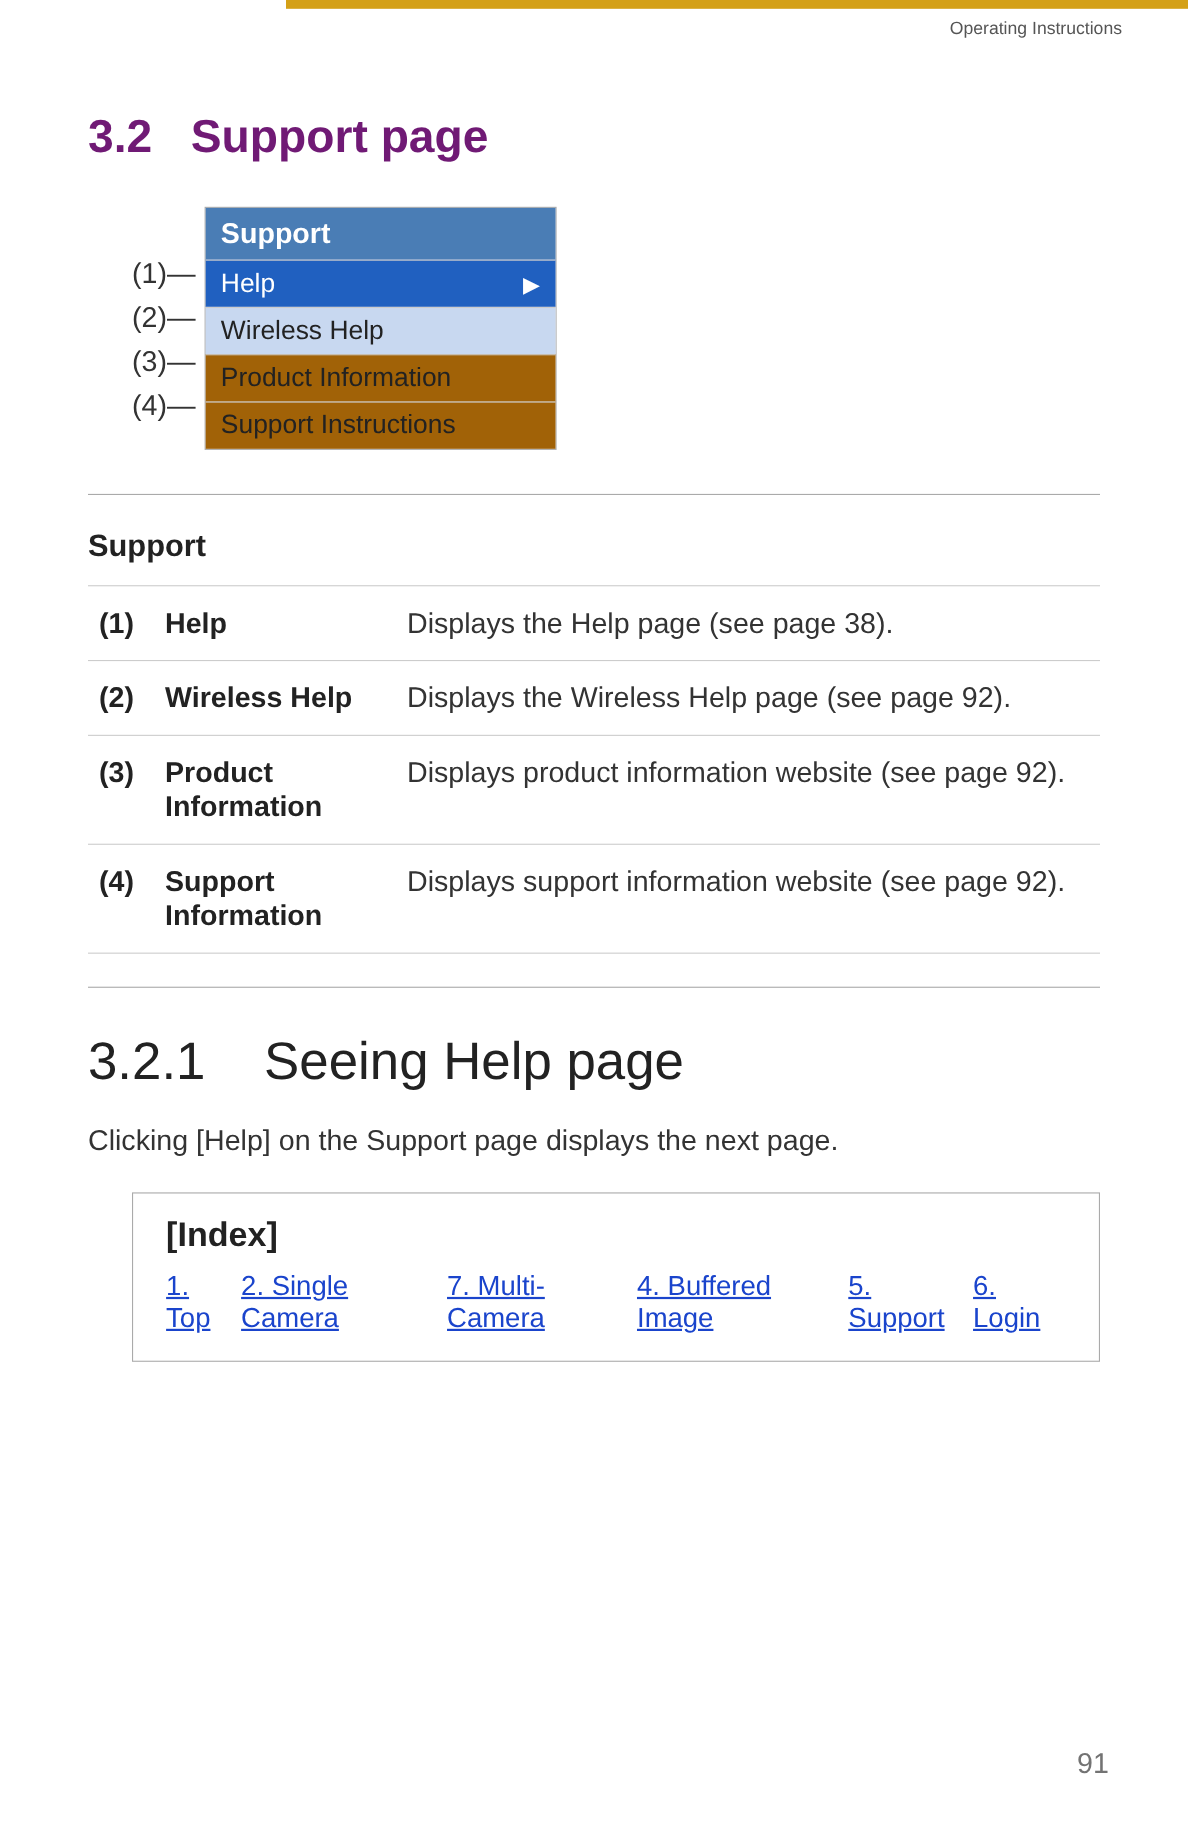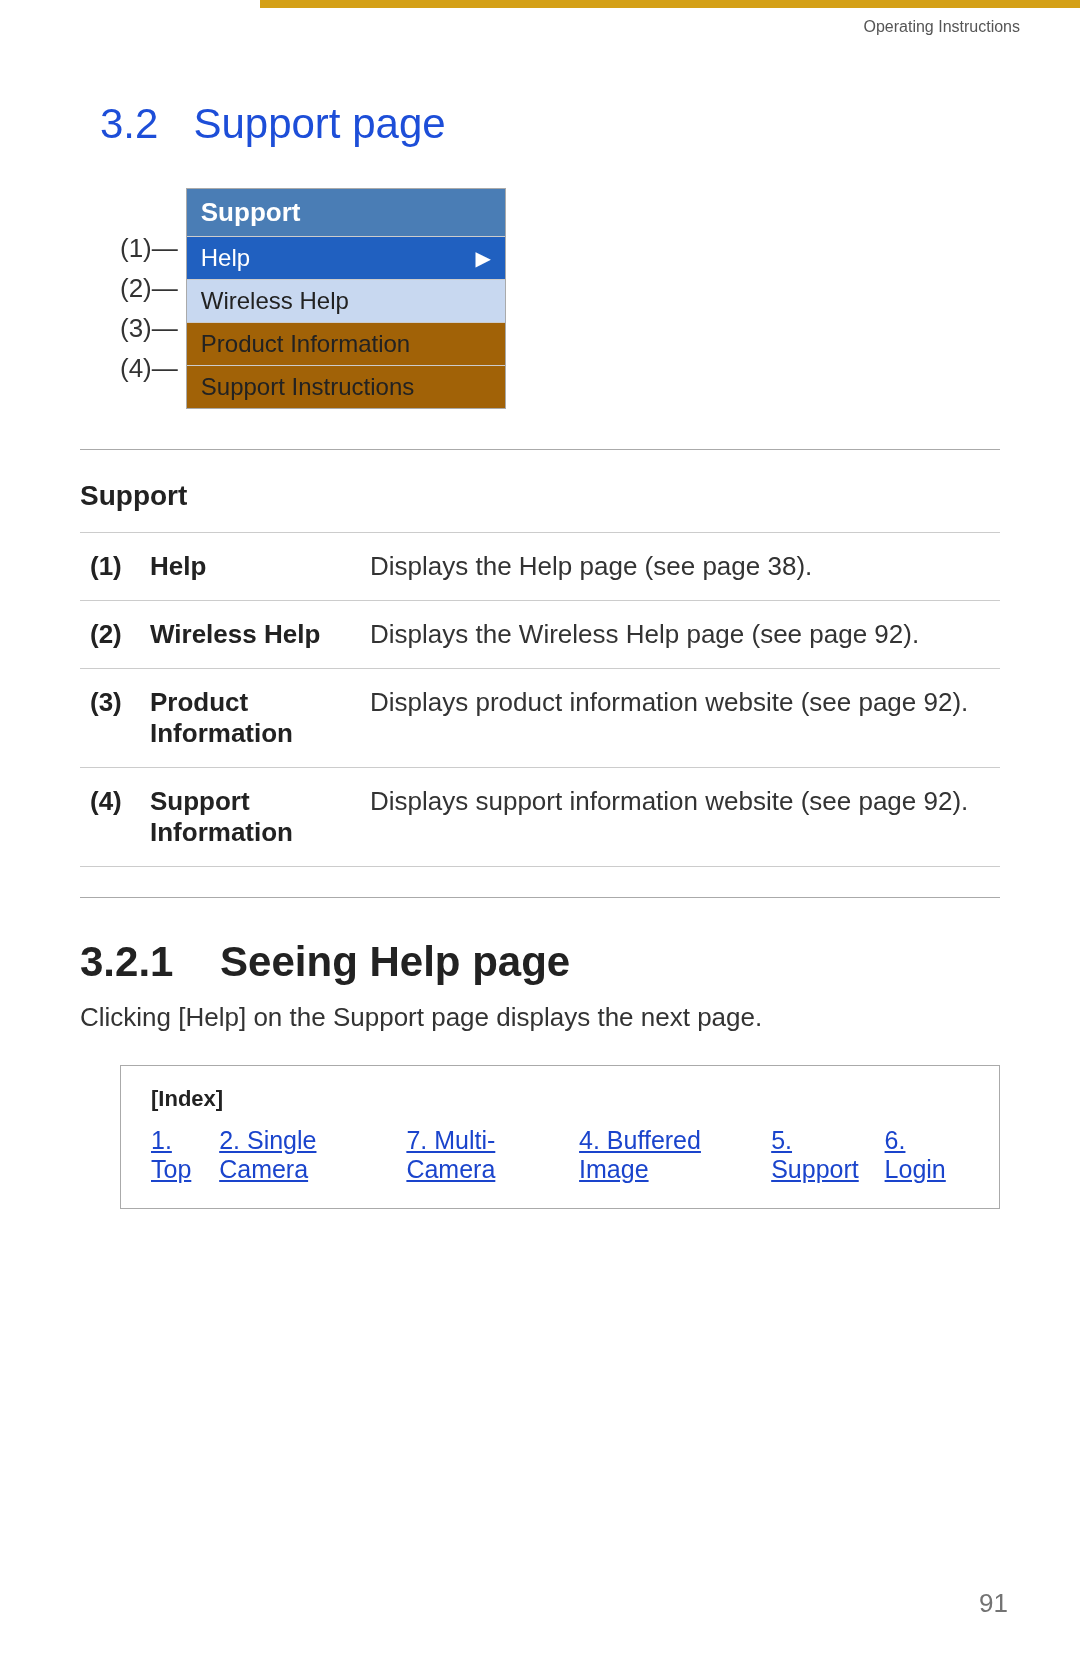"3.2 Support page" .section-title { color: #1d4ed8 -> #701a75; font-weight: normal -> bold; margin-left: 20px -> none }
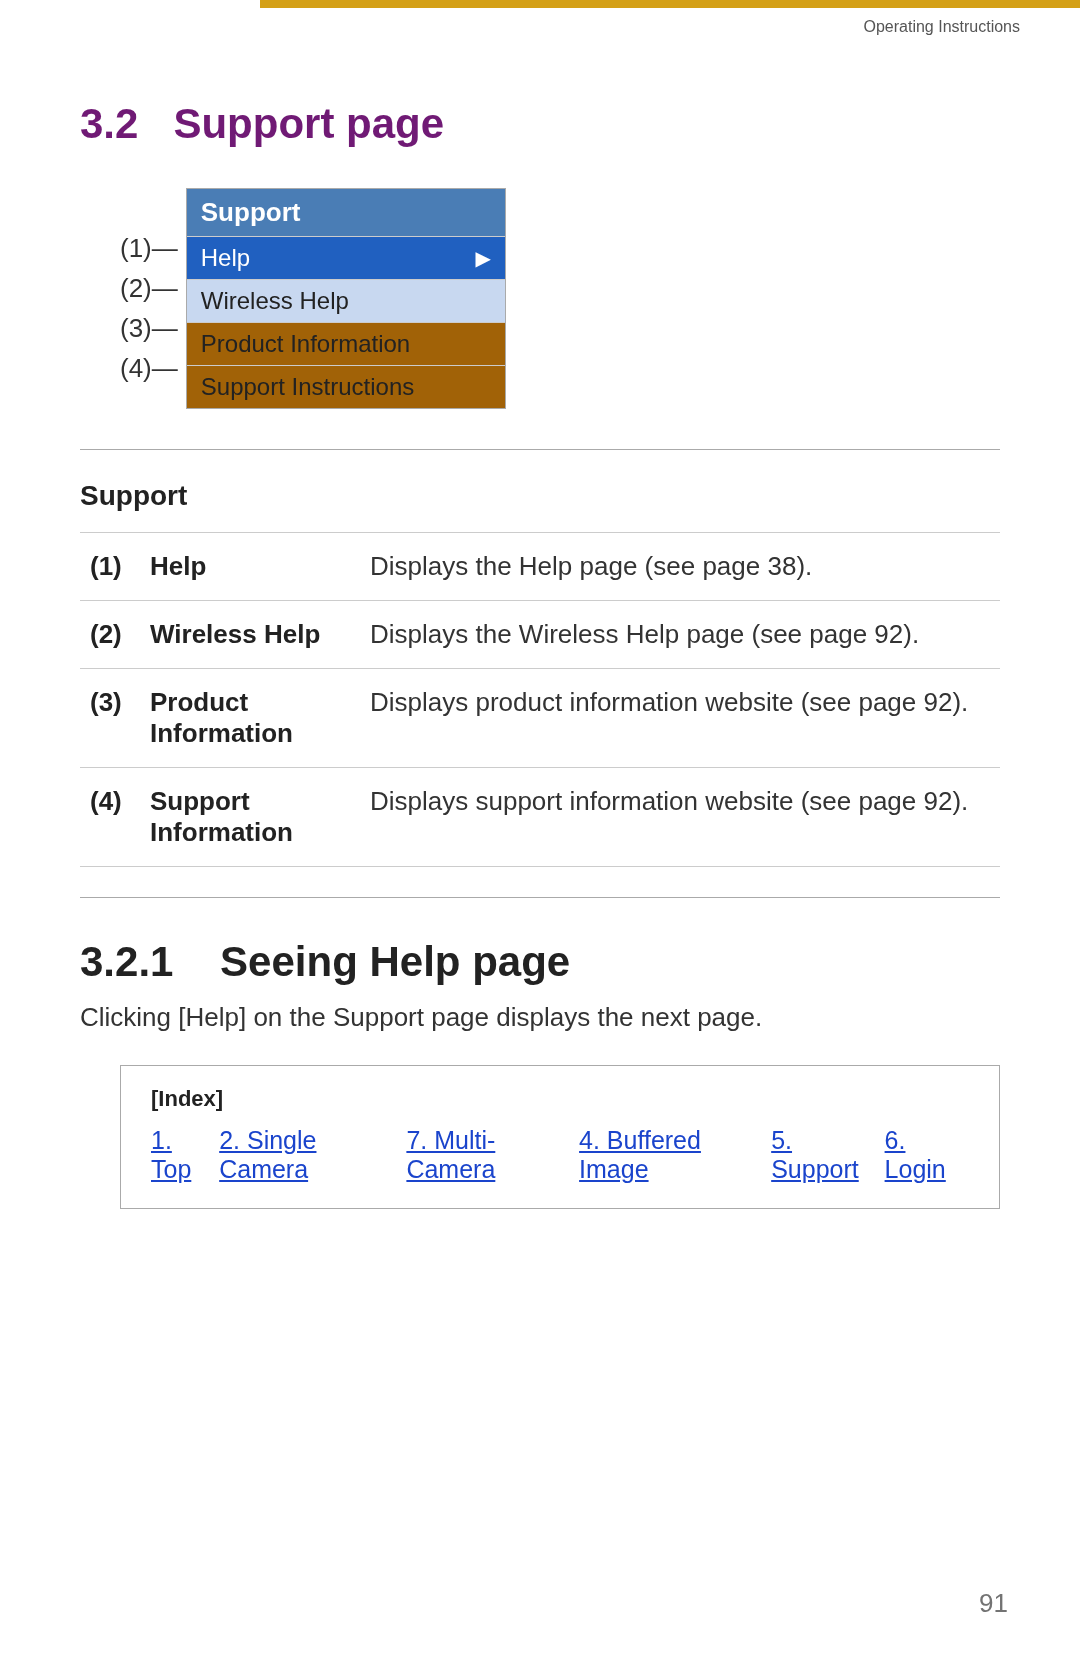"3.2.1 Seeing Help page" .subsection-title { font-size: 42px -> 48px; font-weight: bold -> normal; margin-bottom: 12px -> 24px }
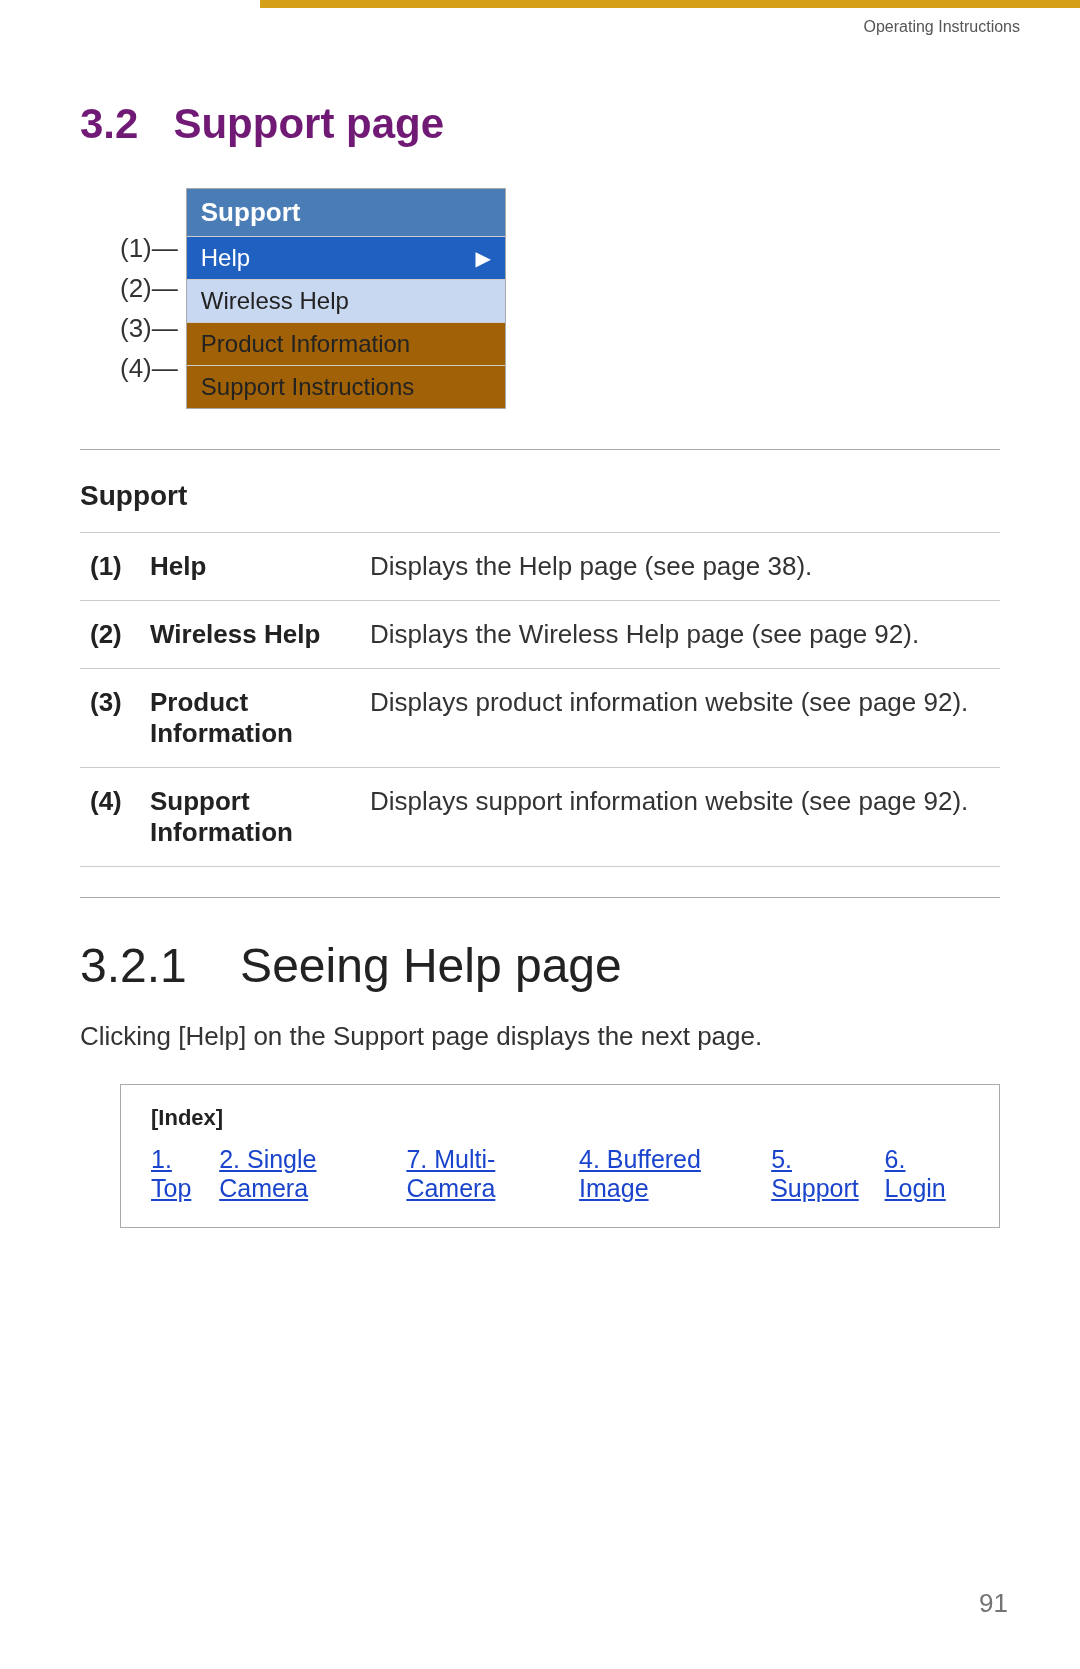"[Index]" .index-title { font-size: 22px -> 31px }
